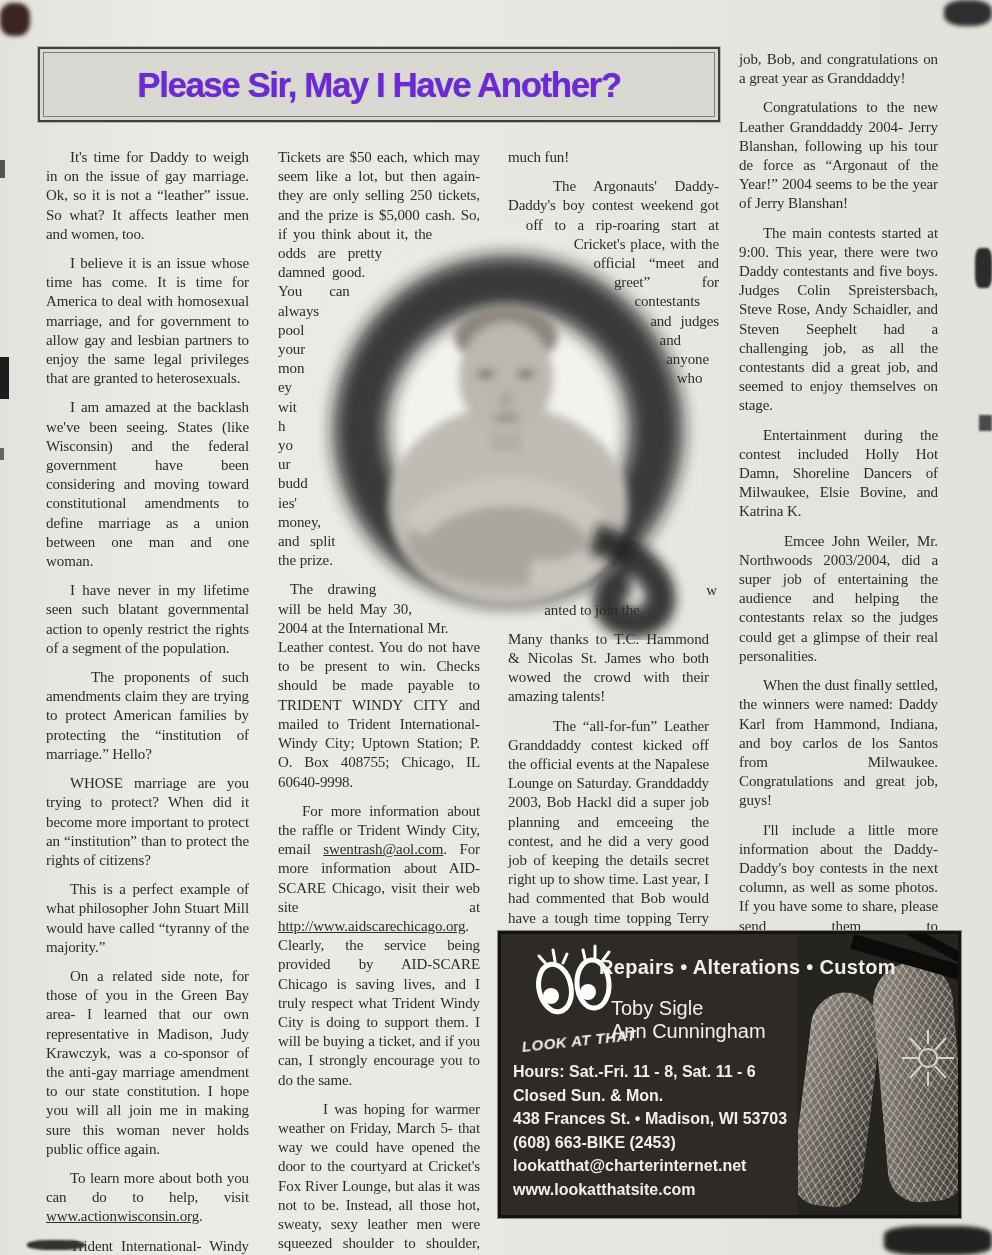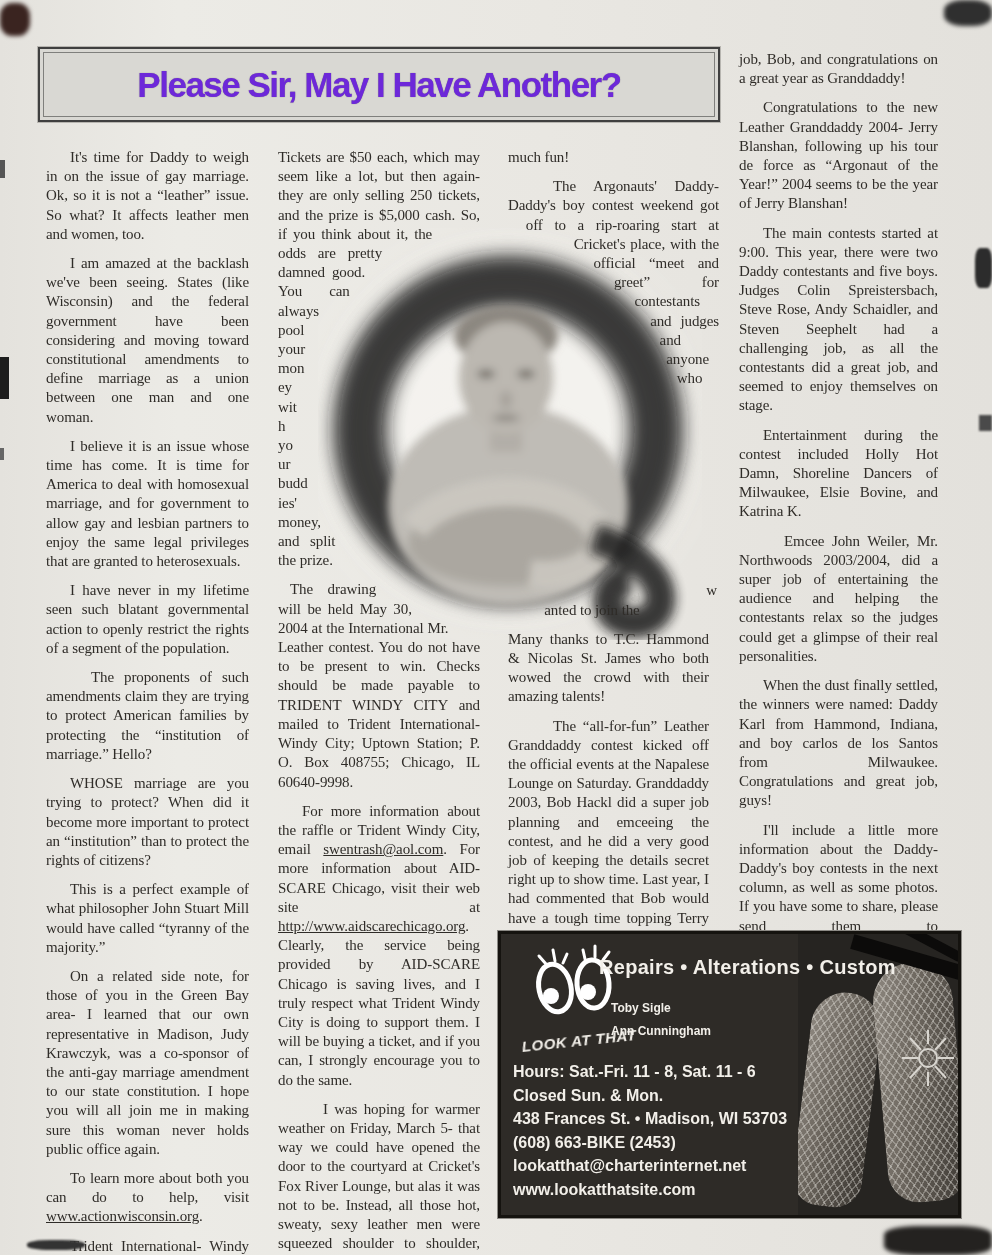"I am amazed at the" p.para { order: before "I believe it is an" -> after "I believe it is an" }
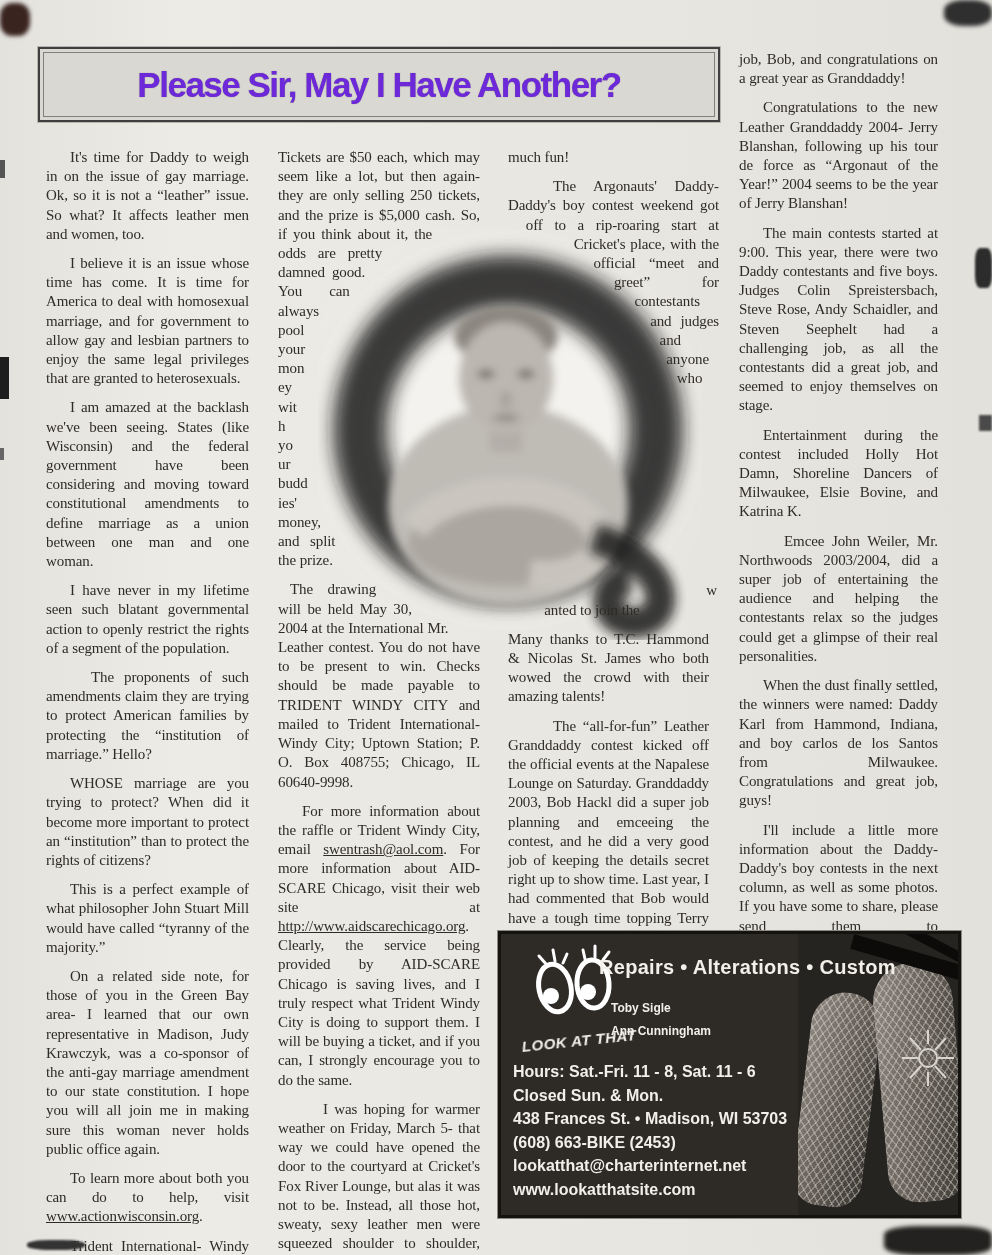"Toby Sigle" .ad-names { font-size: 12px -> 20px; font-weight: 700 -> 400 }
